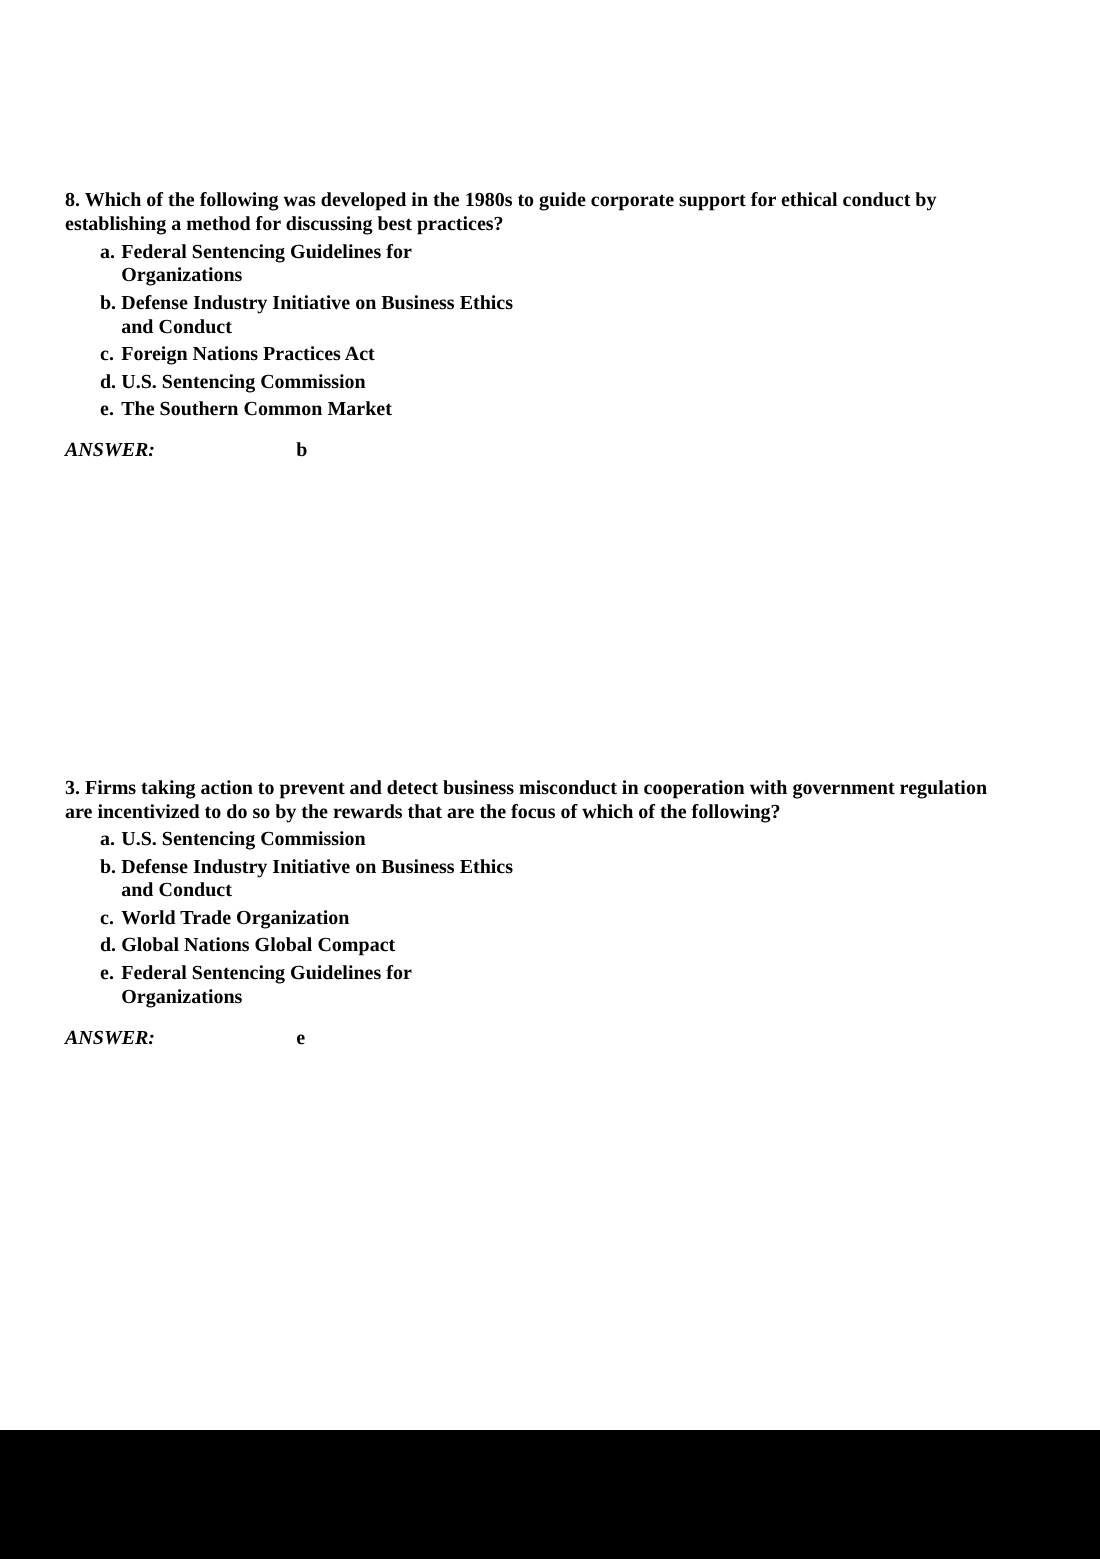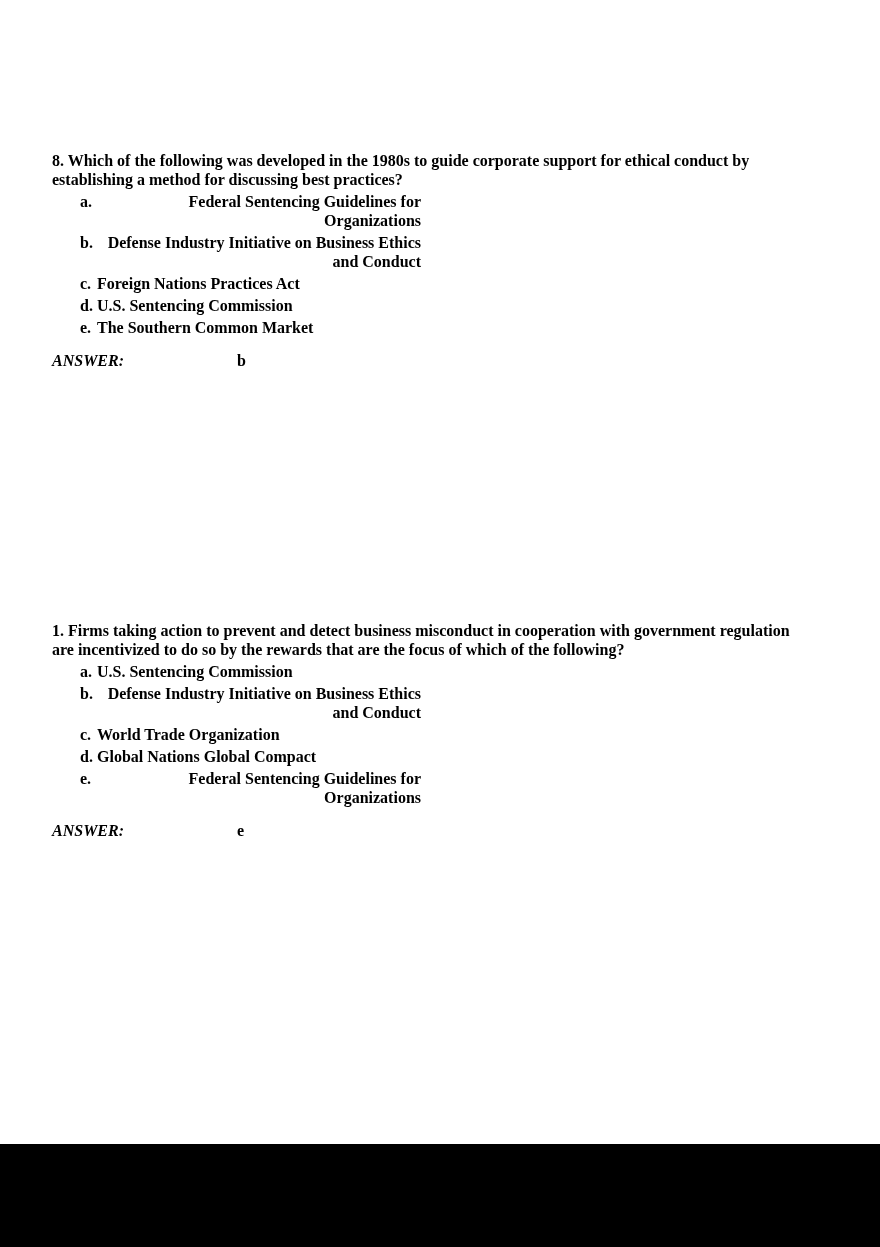"Federal Sentencing Guidelines for" .option-text { text-align: right -> none }
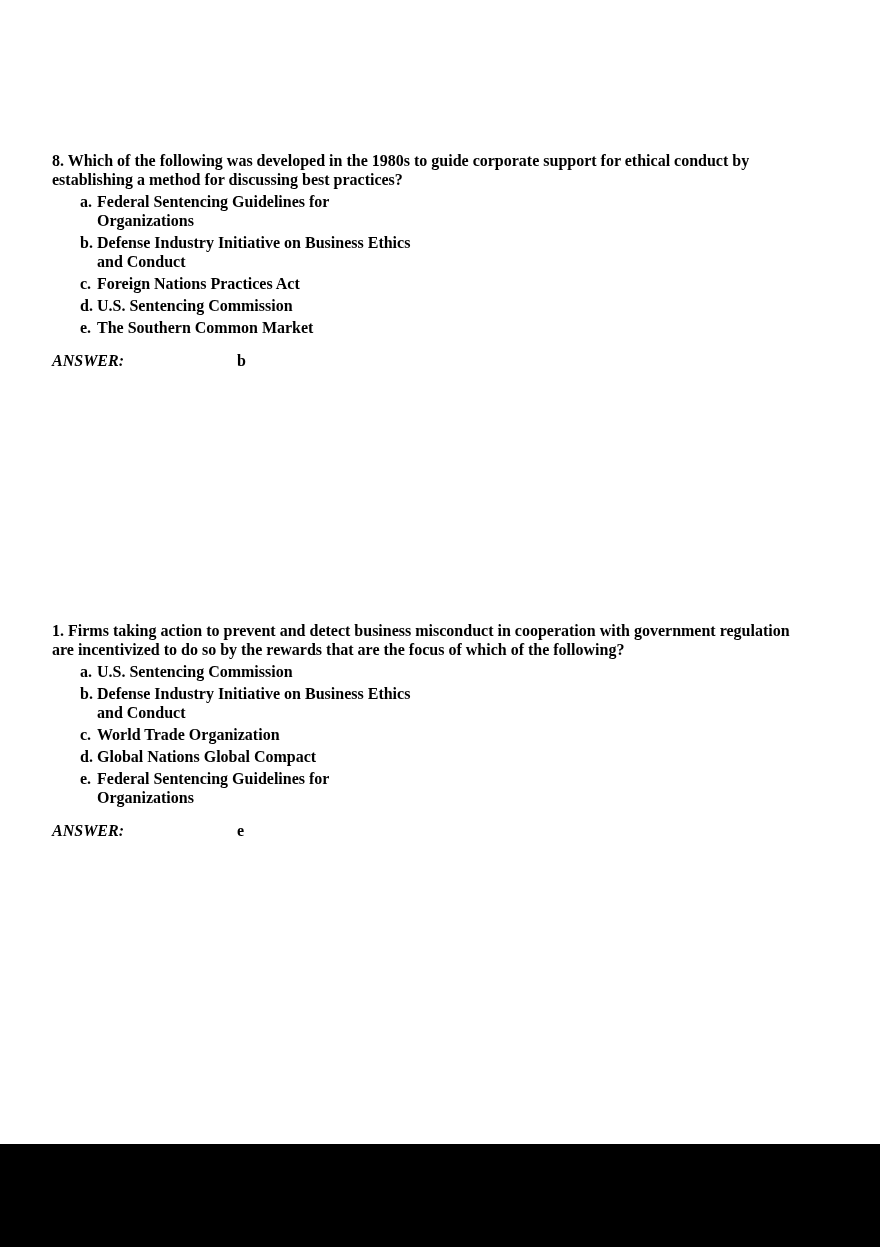"1. Firms taking action to" p.question-text { text: 1 -> 3 }
